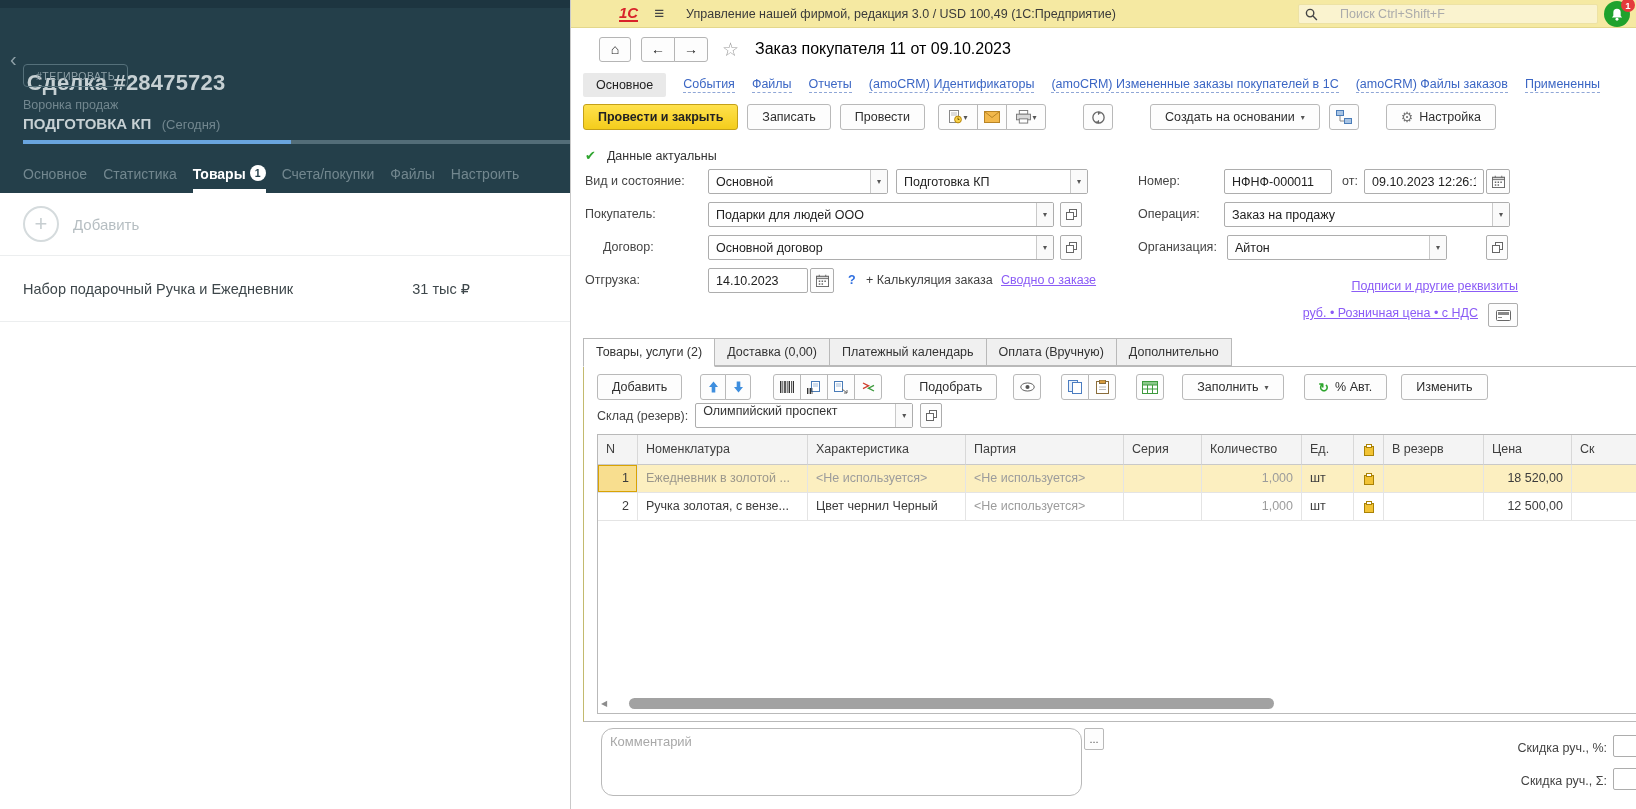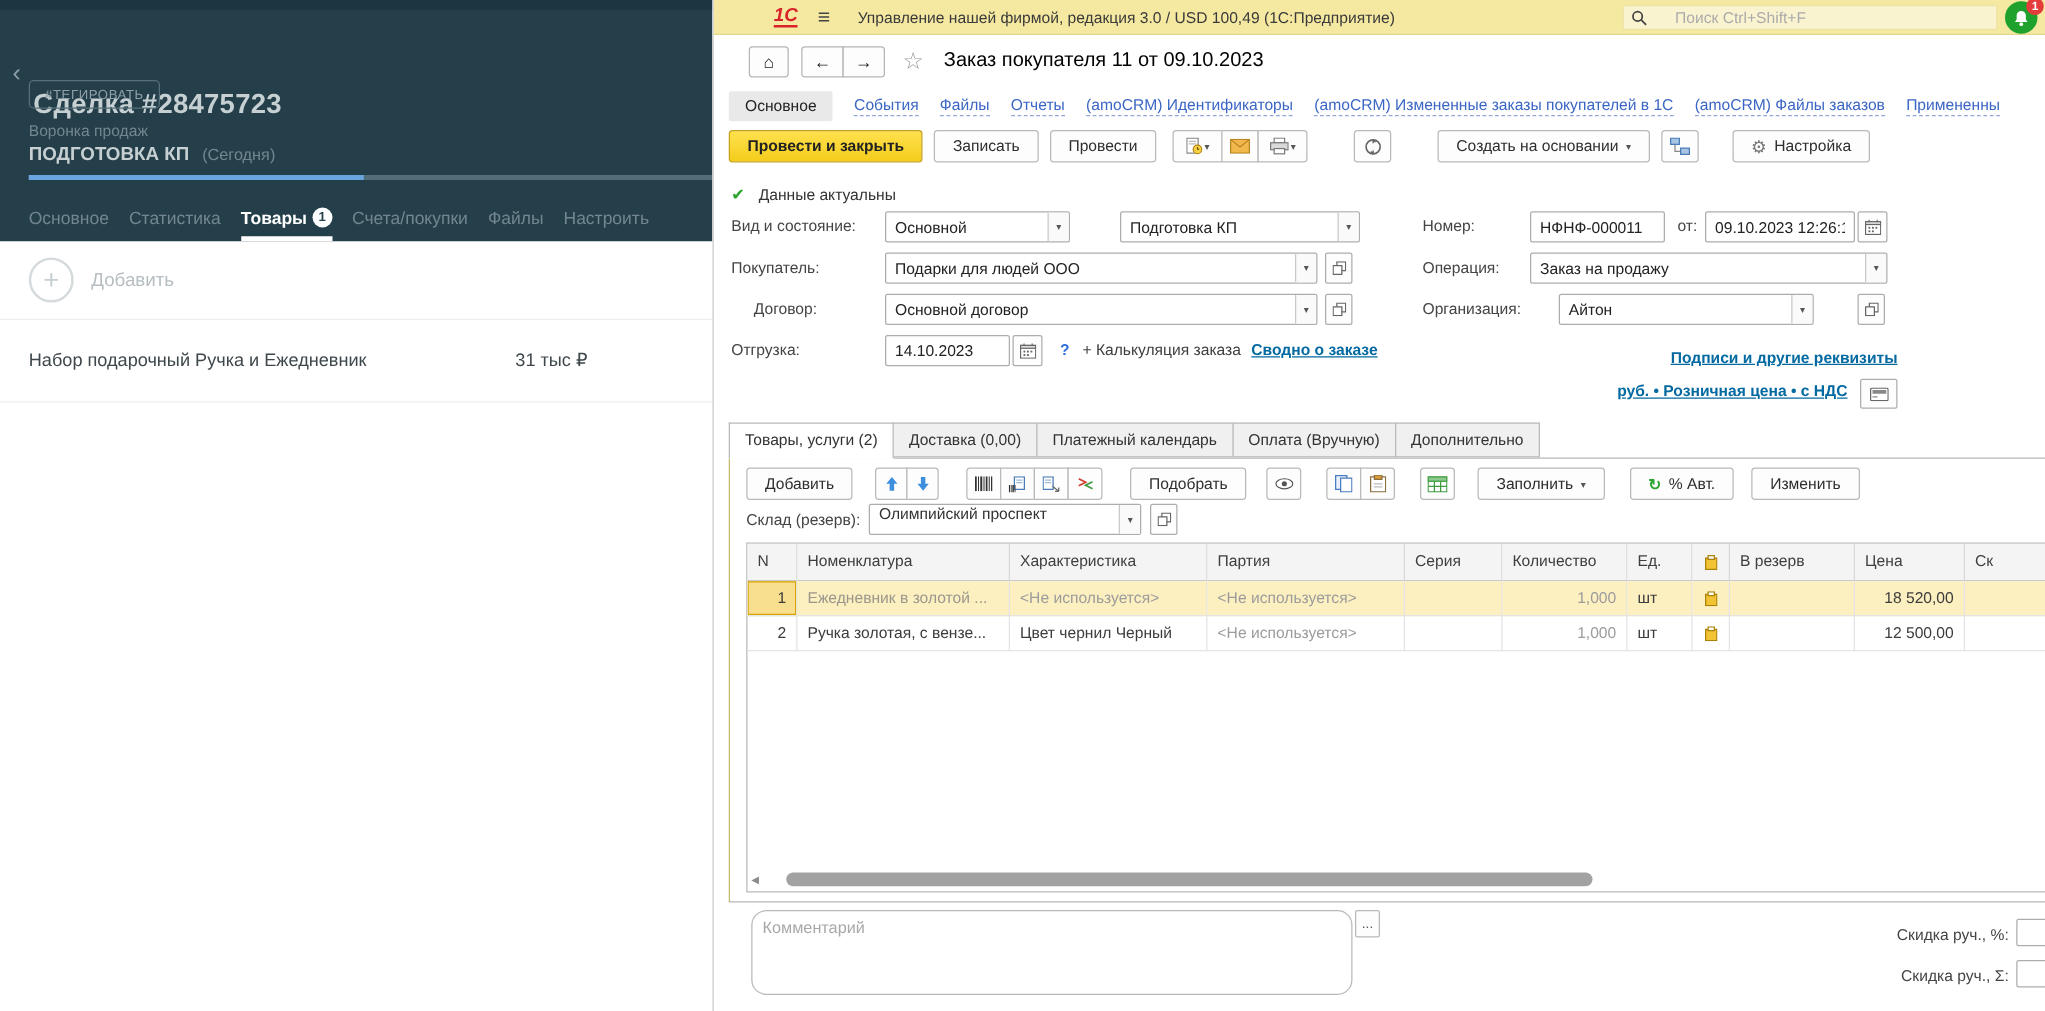"Основной" div.ctl { width: 148px -> 180px }
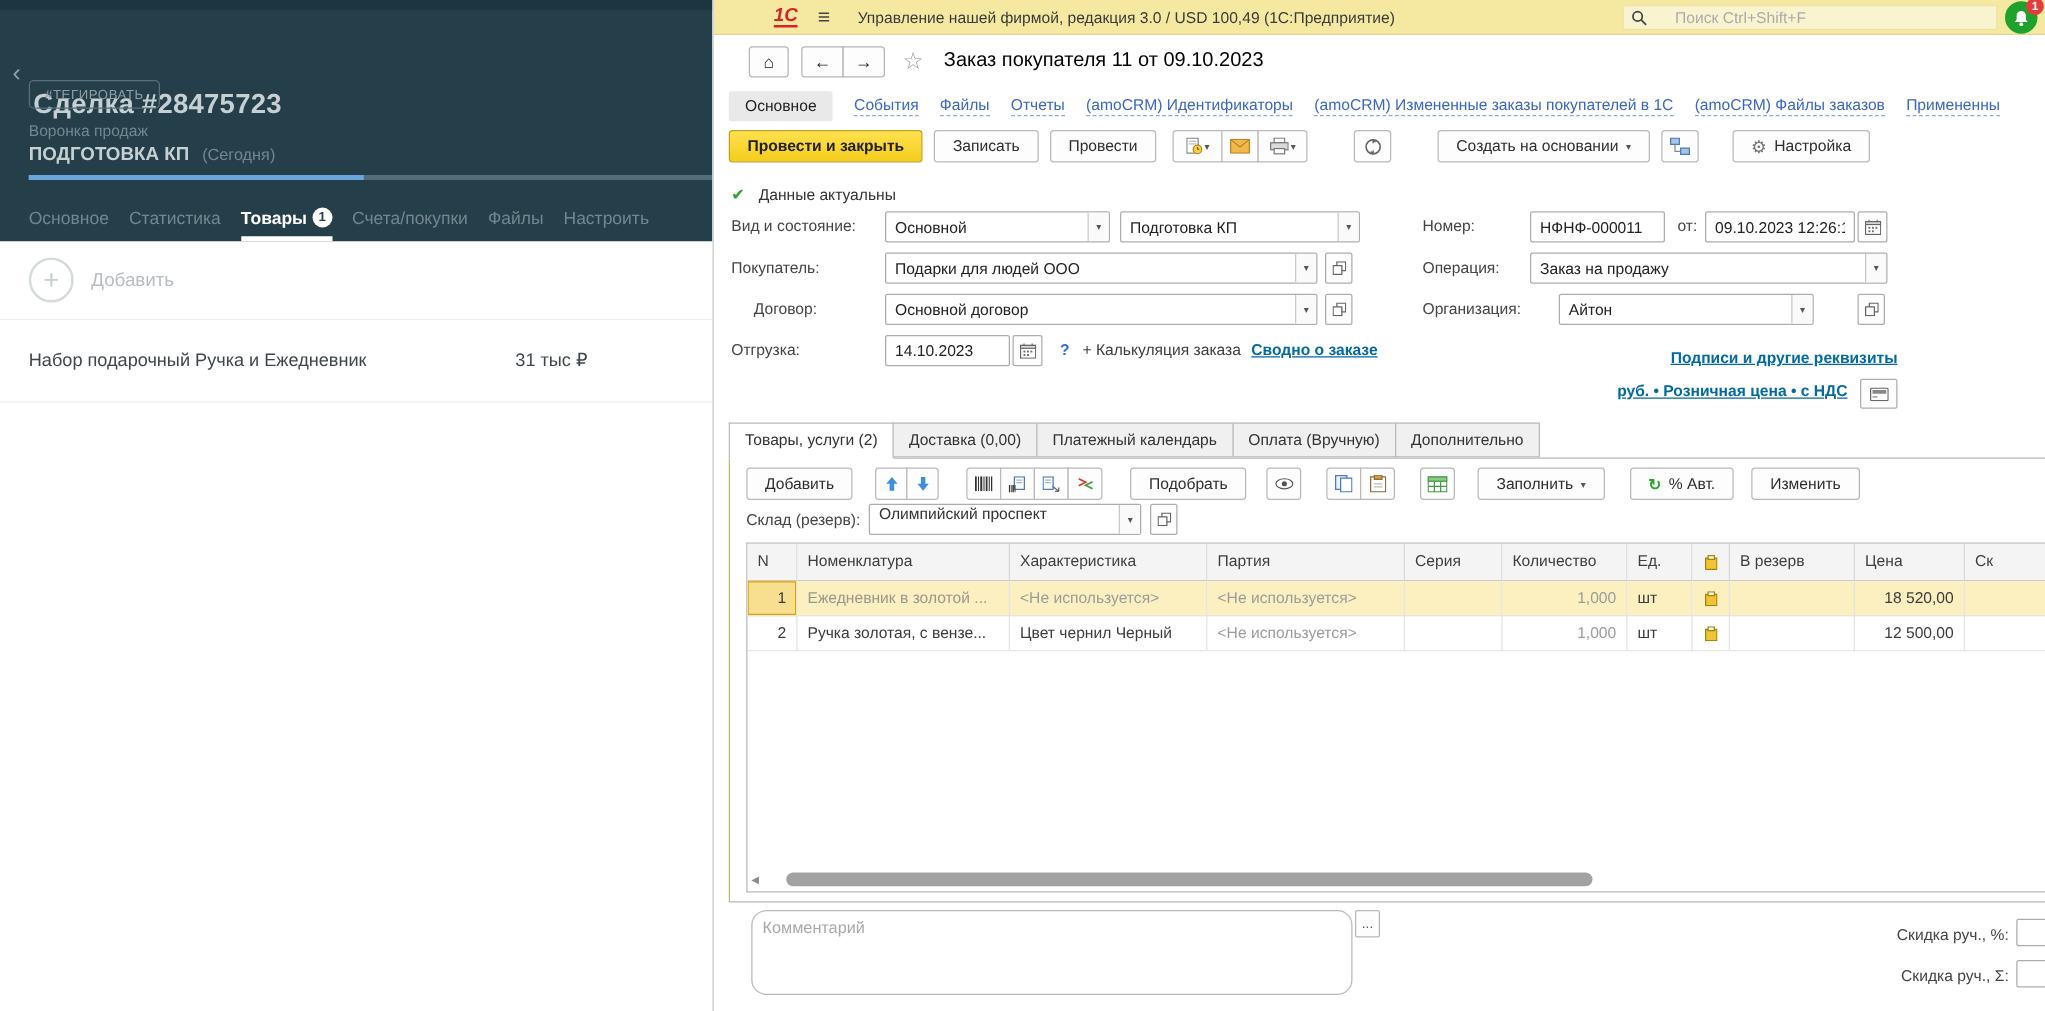"Айтон" div.ctl { left: 676px -> 656px; width: 204px -> 220px }
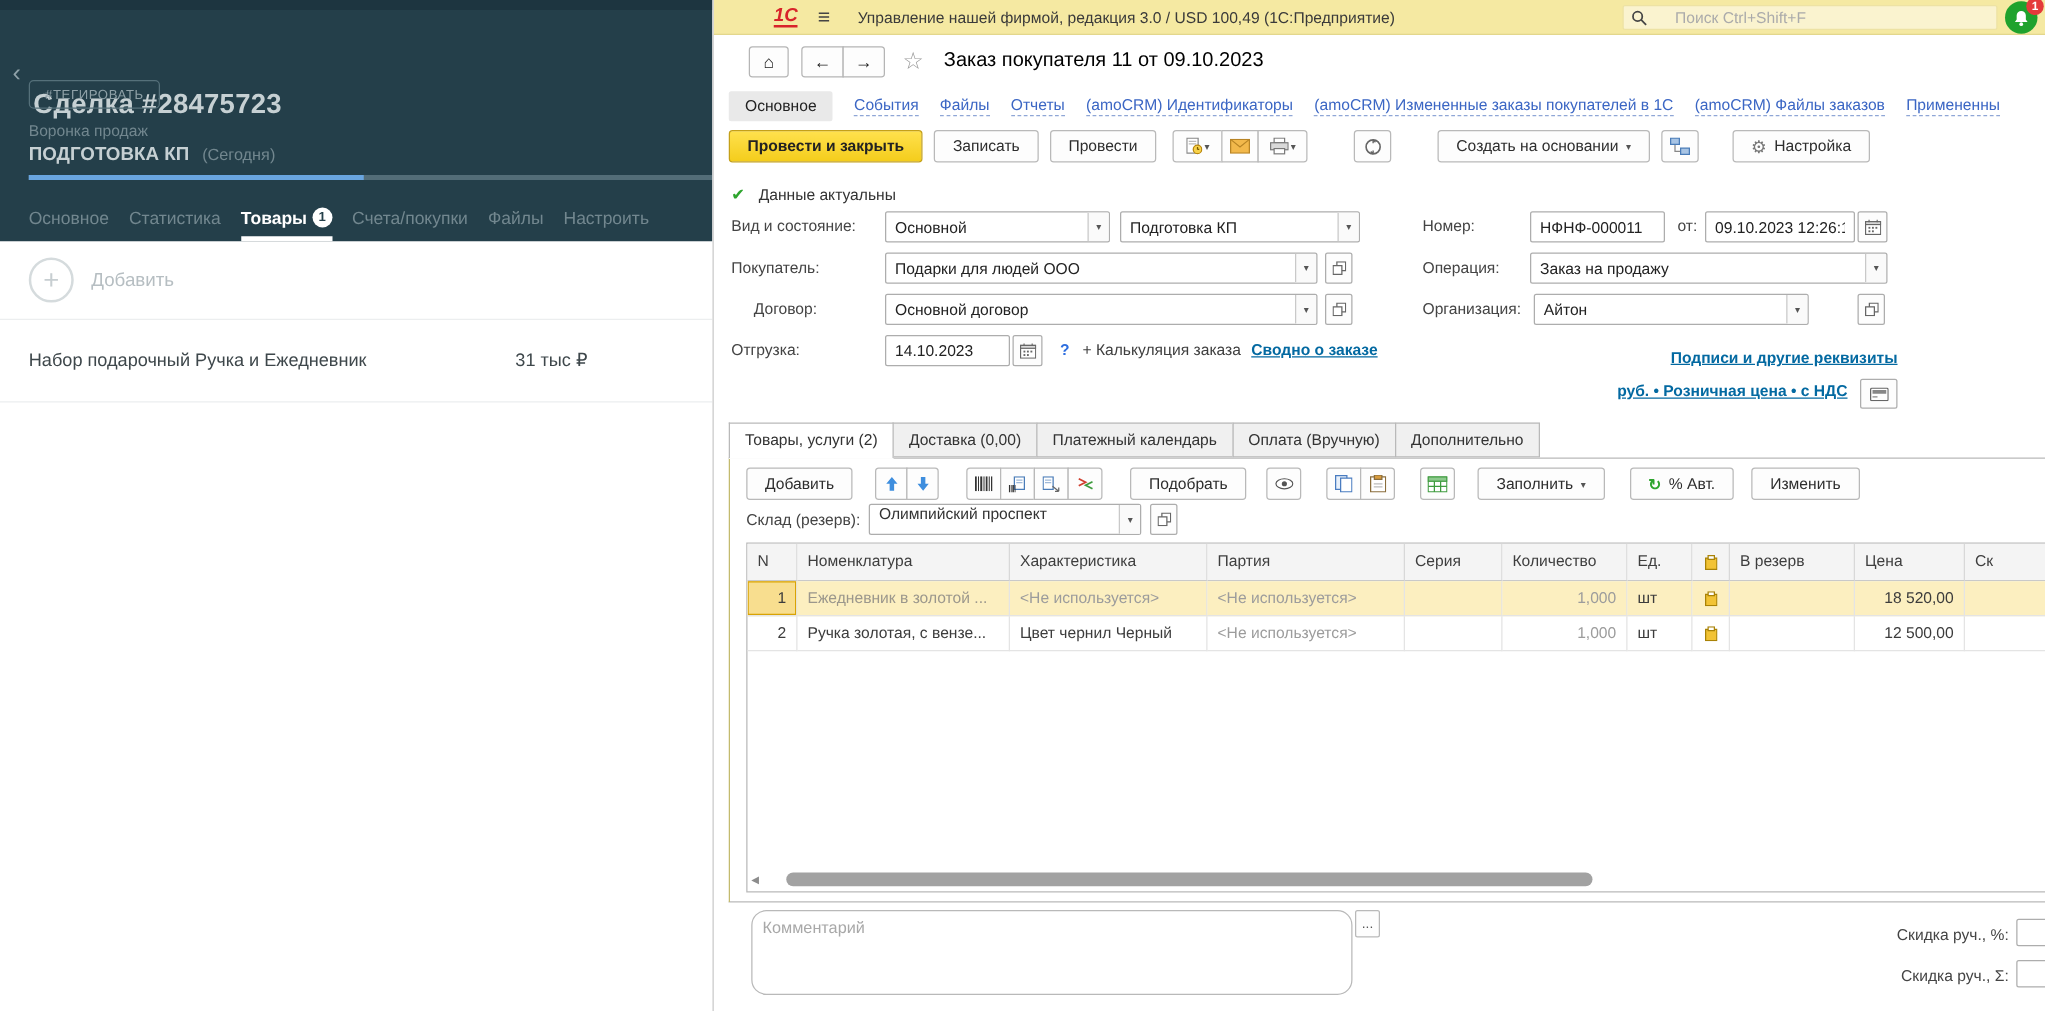"Сводно о заказе" .plainlink { color: #0369a1 -> #8b5cf6; font-weight: bold -> none }
